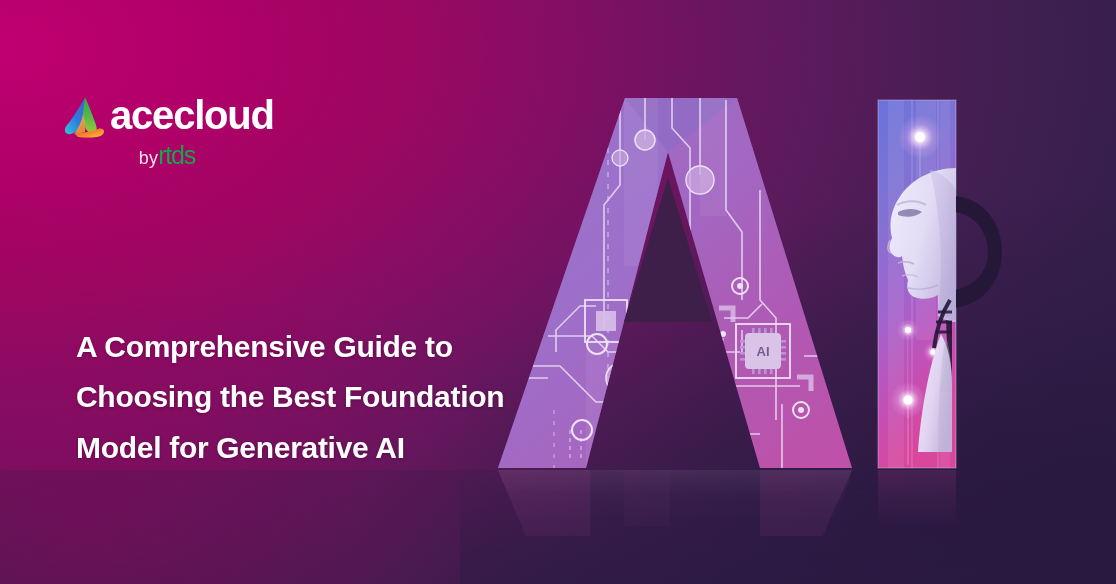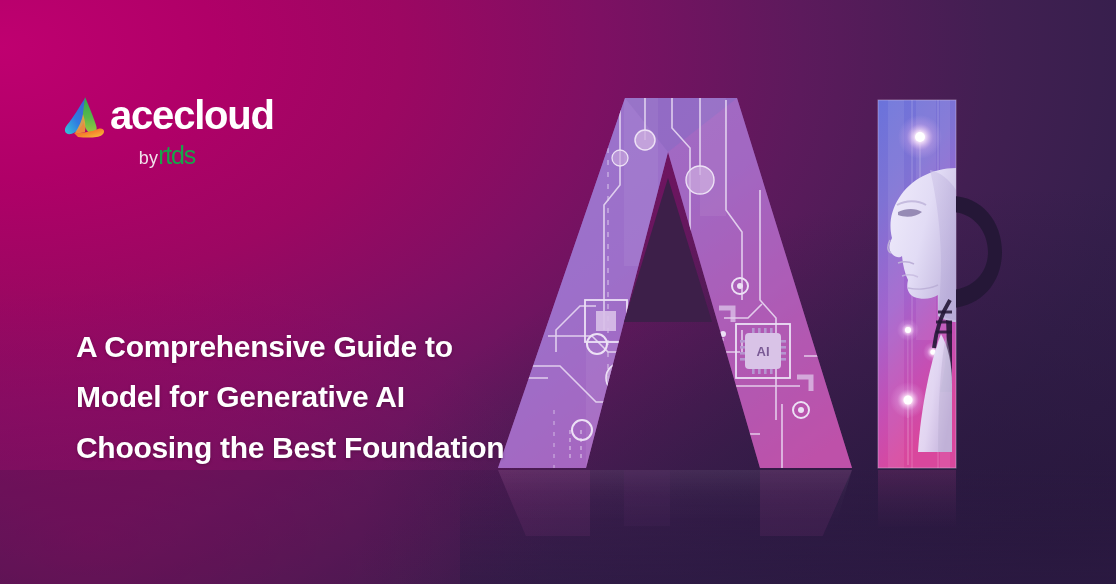"Model for Generative AI" span.hl-line { order: before "Choosing the Best Foundation" -> after "Choosing the Best Foundation" }
